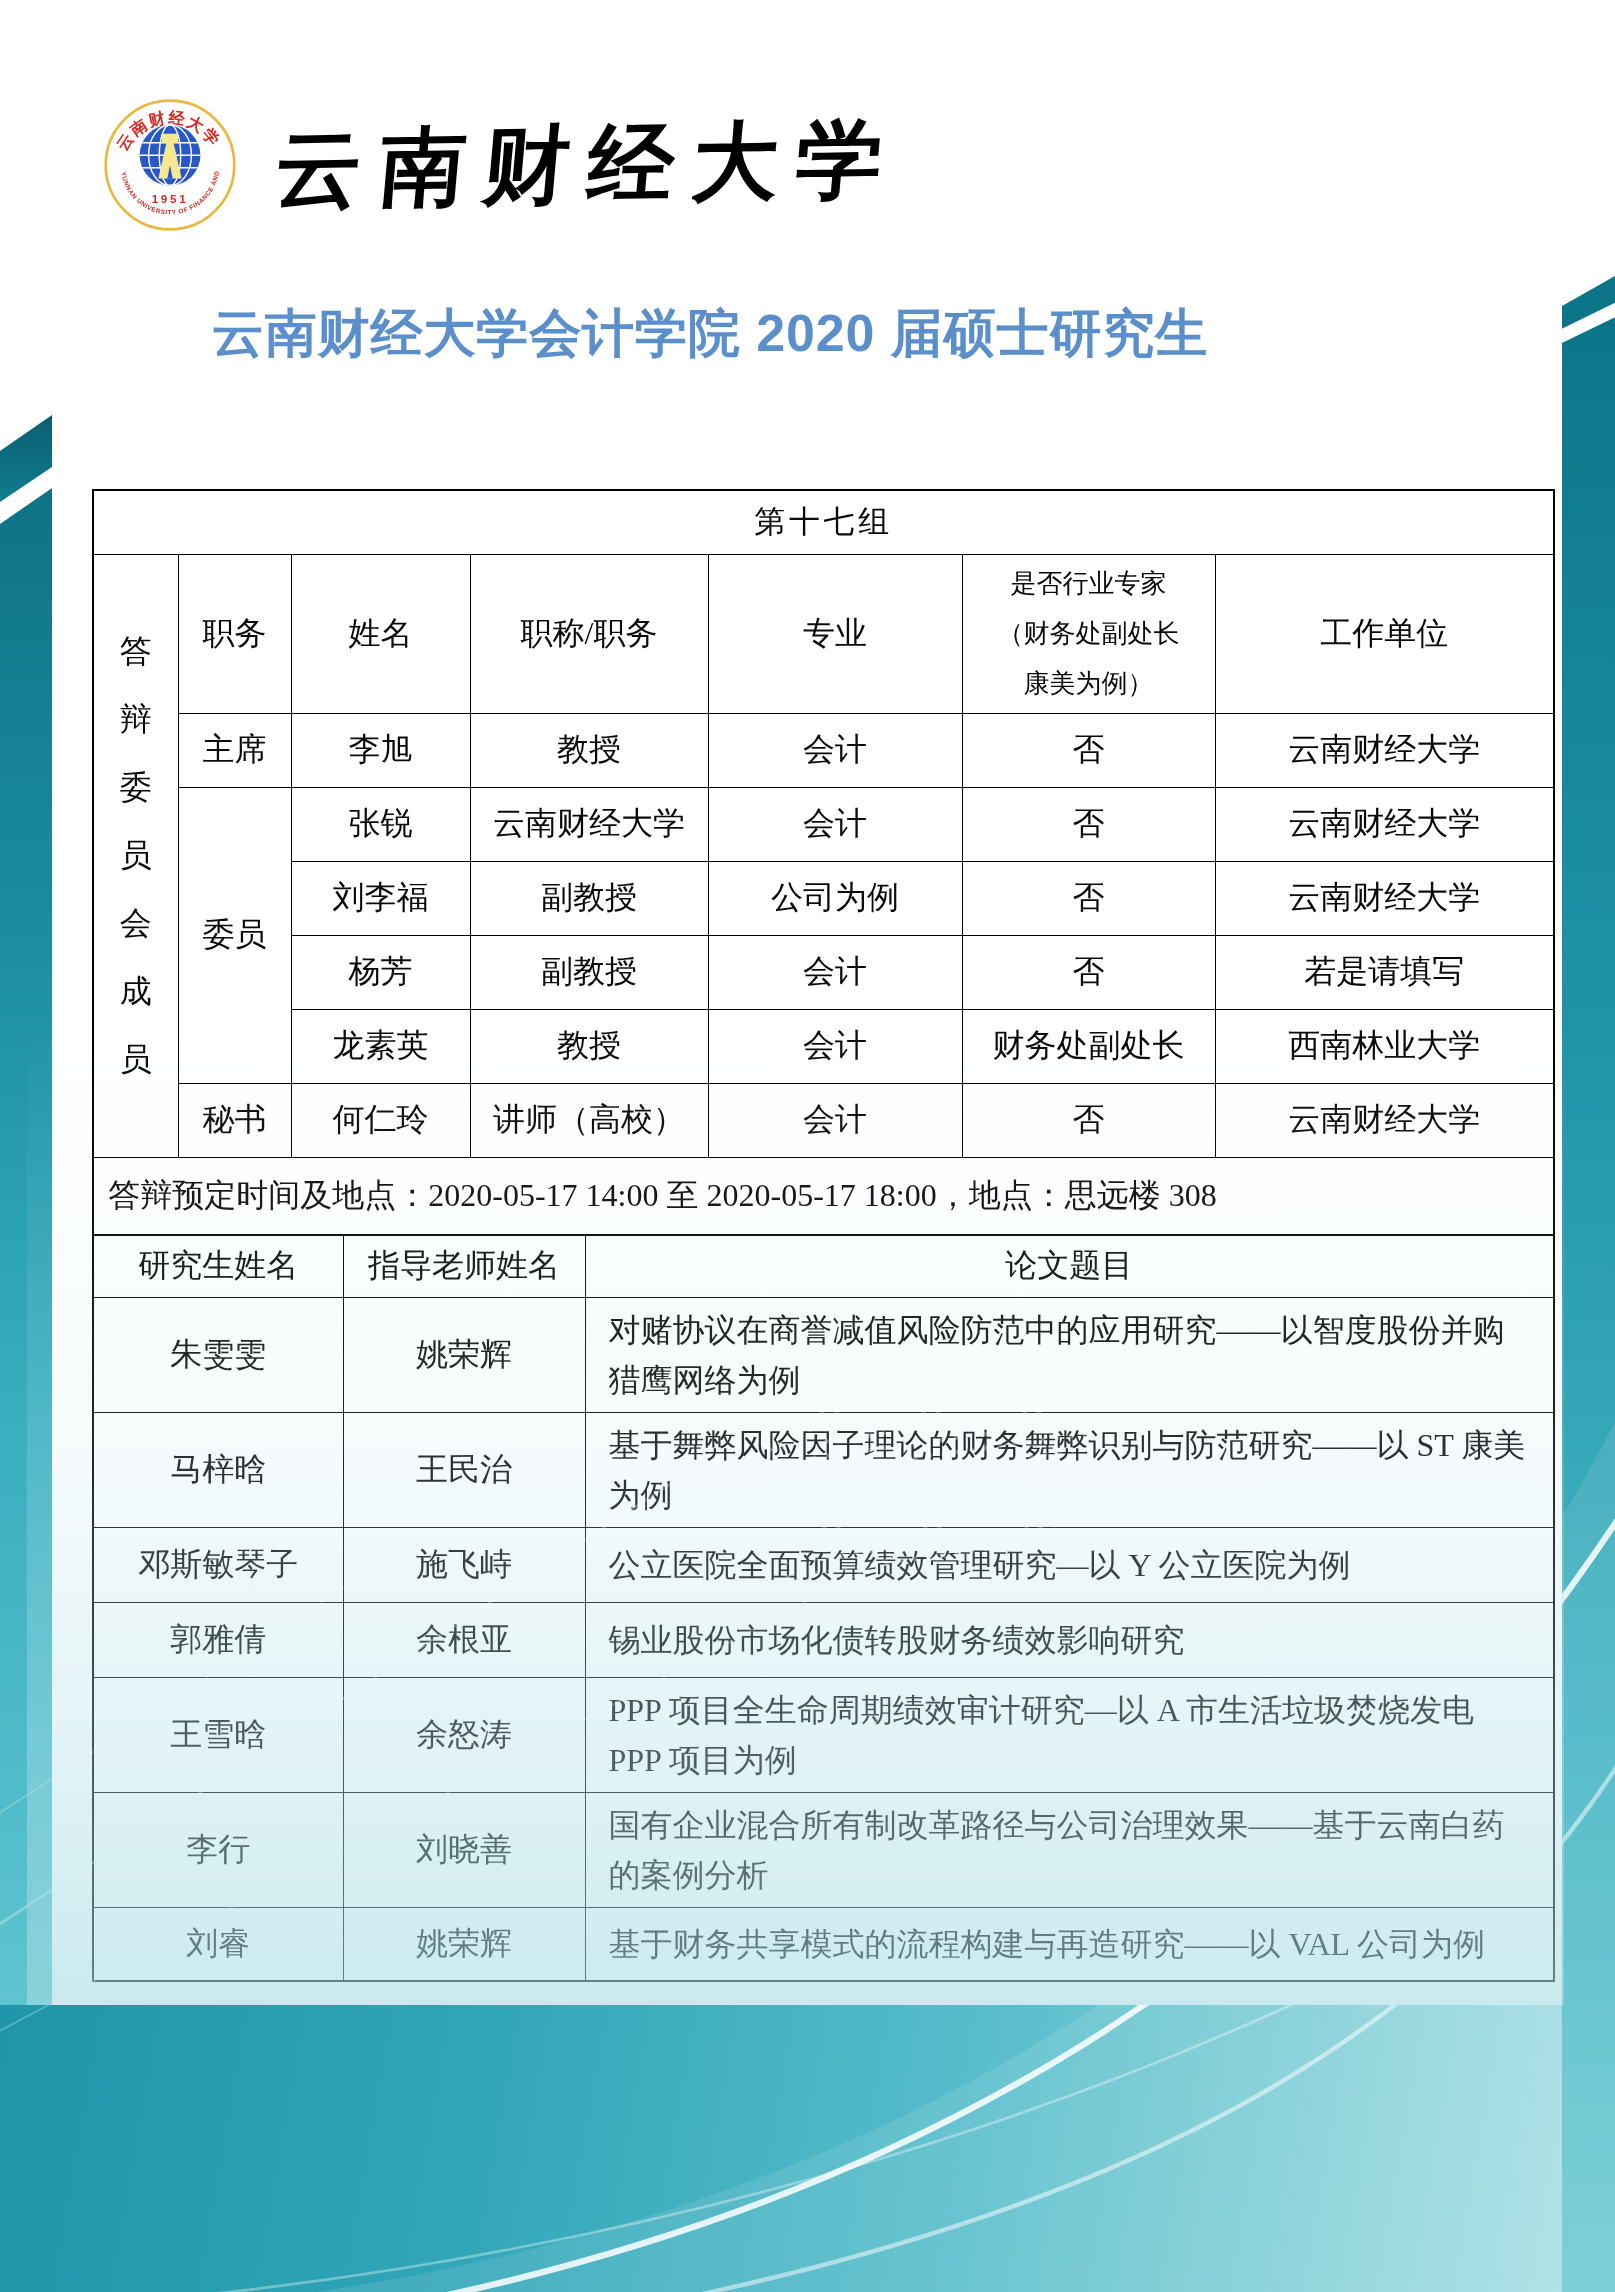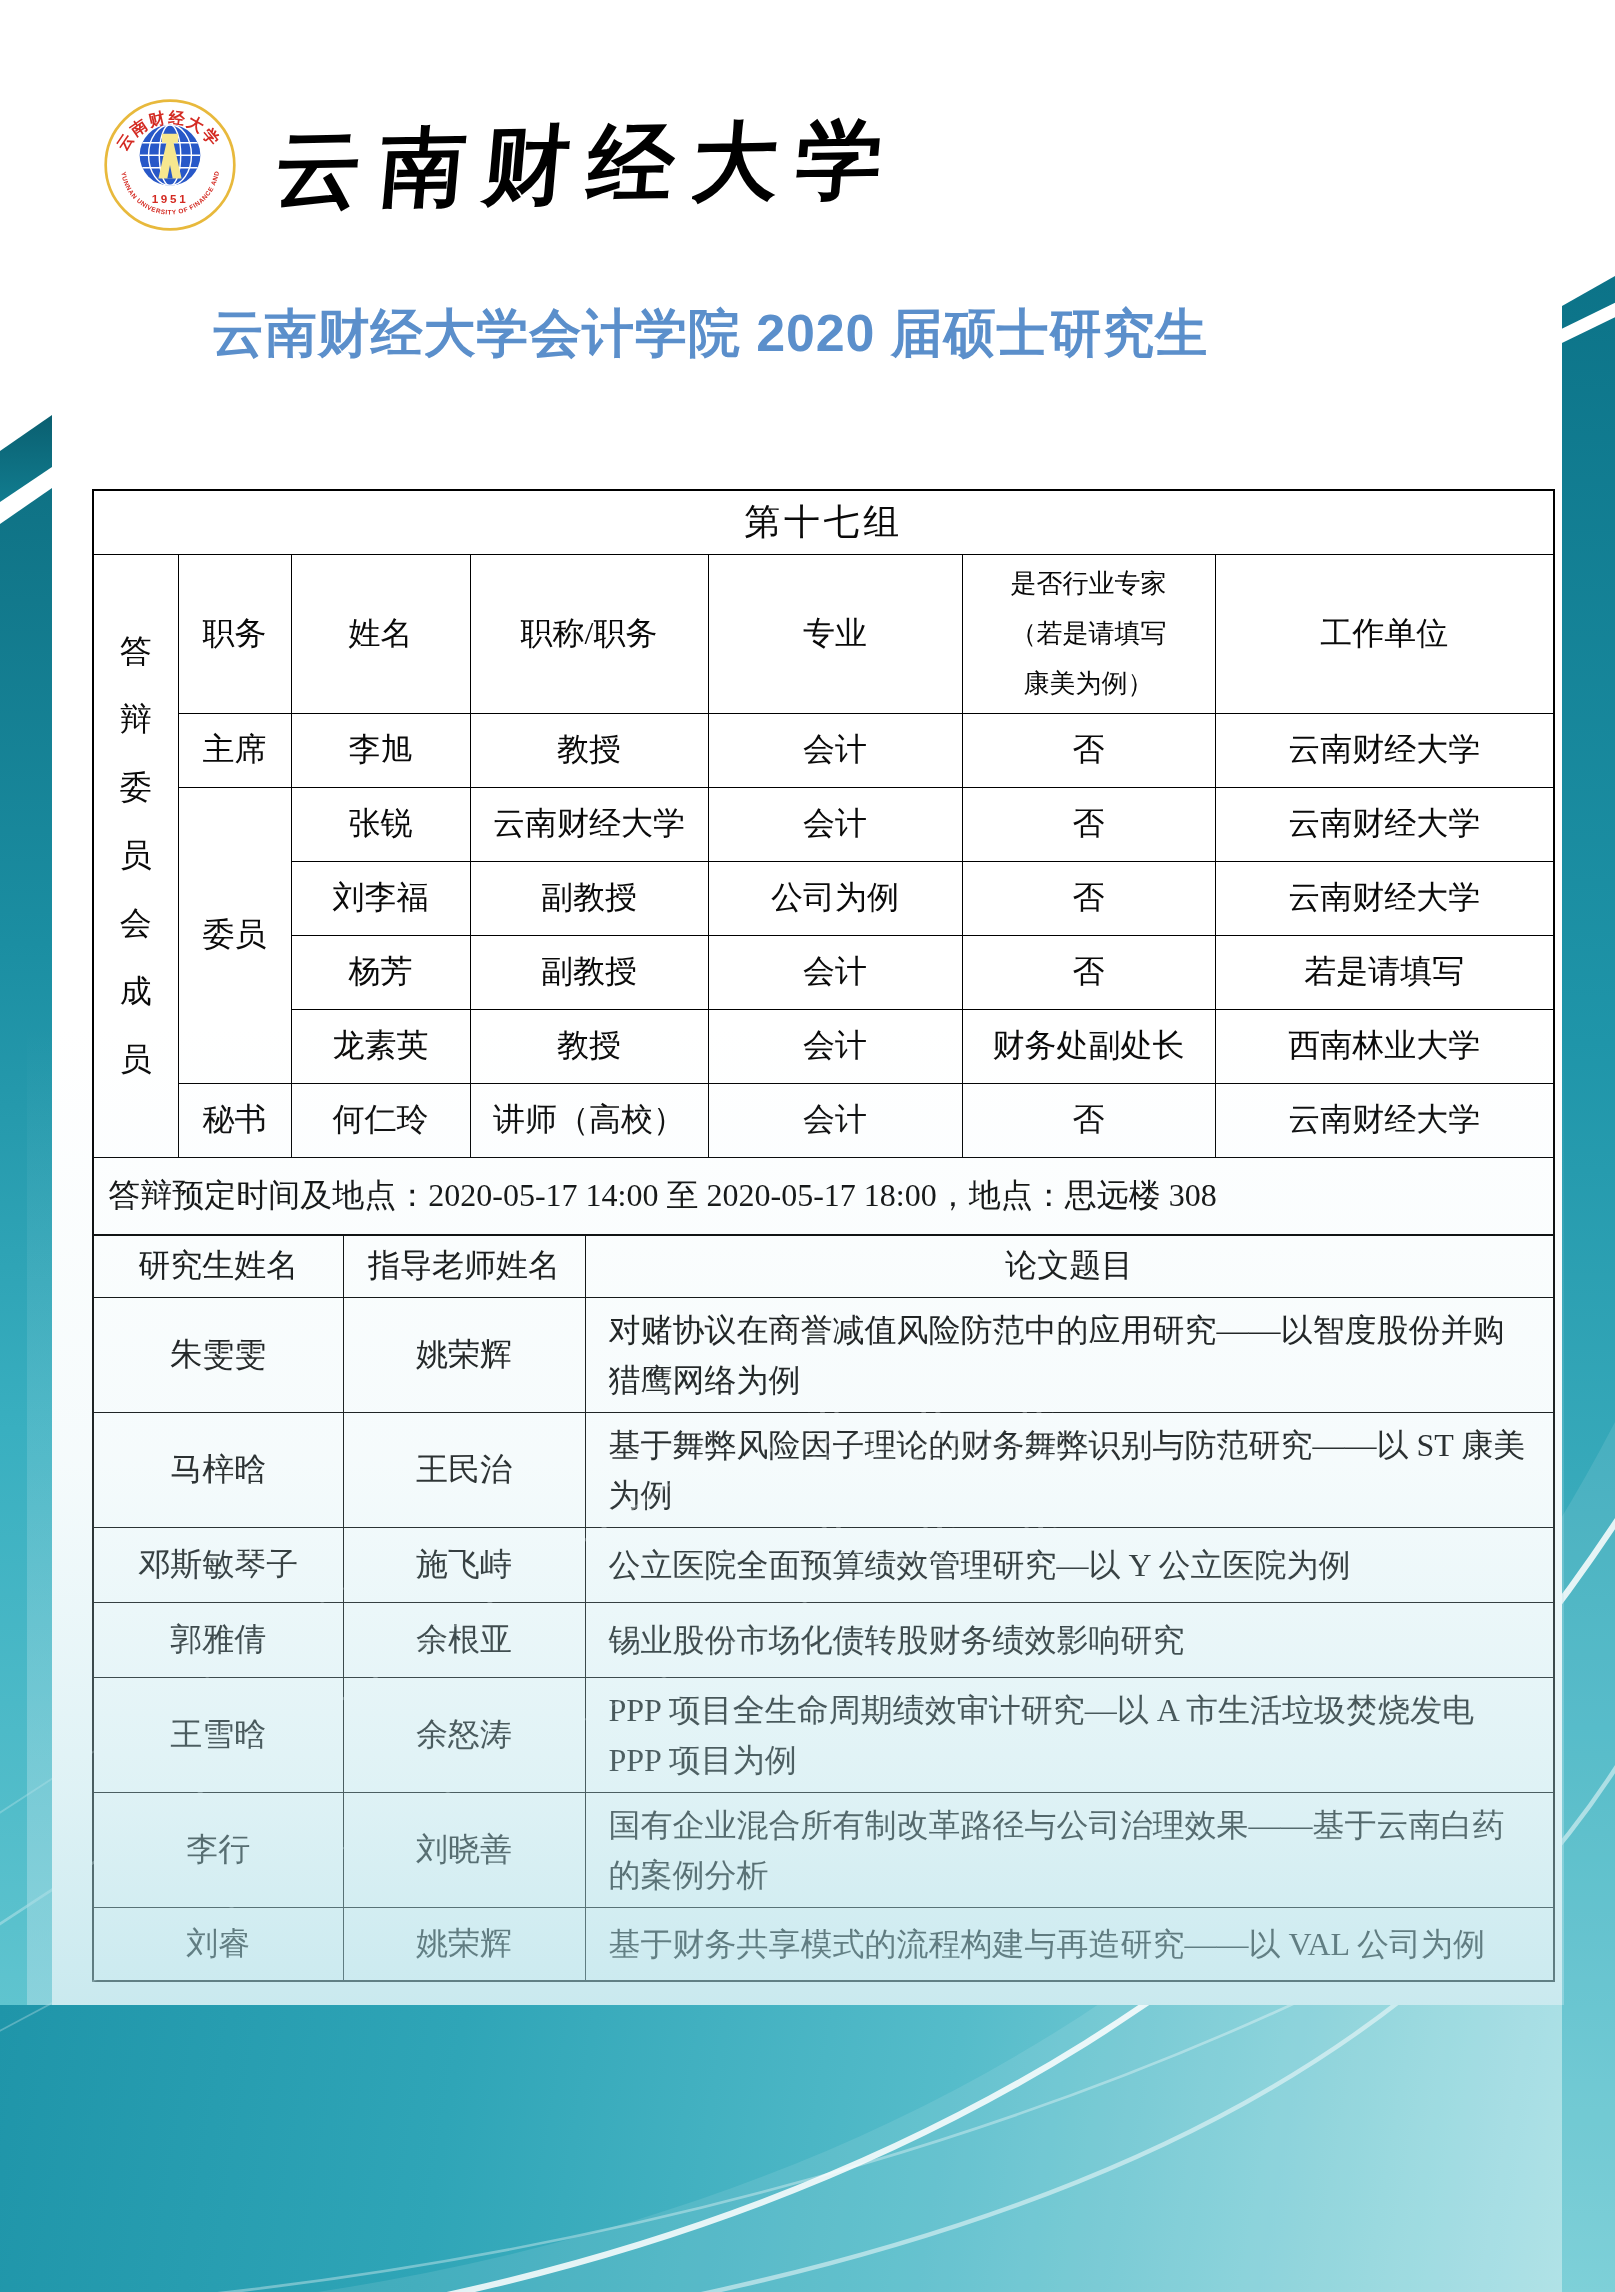"第十七组" .group-cell { font-size: 36px -> 31px }
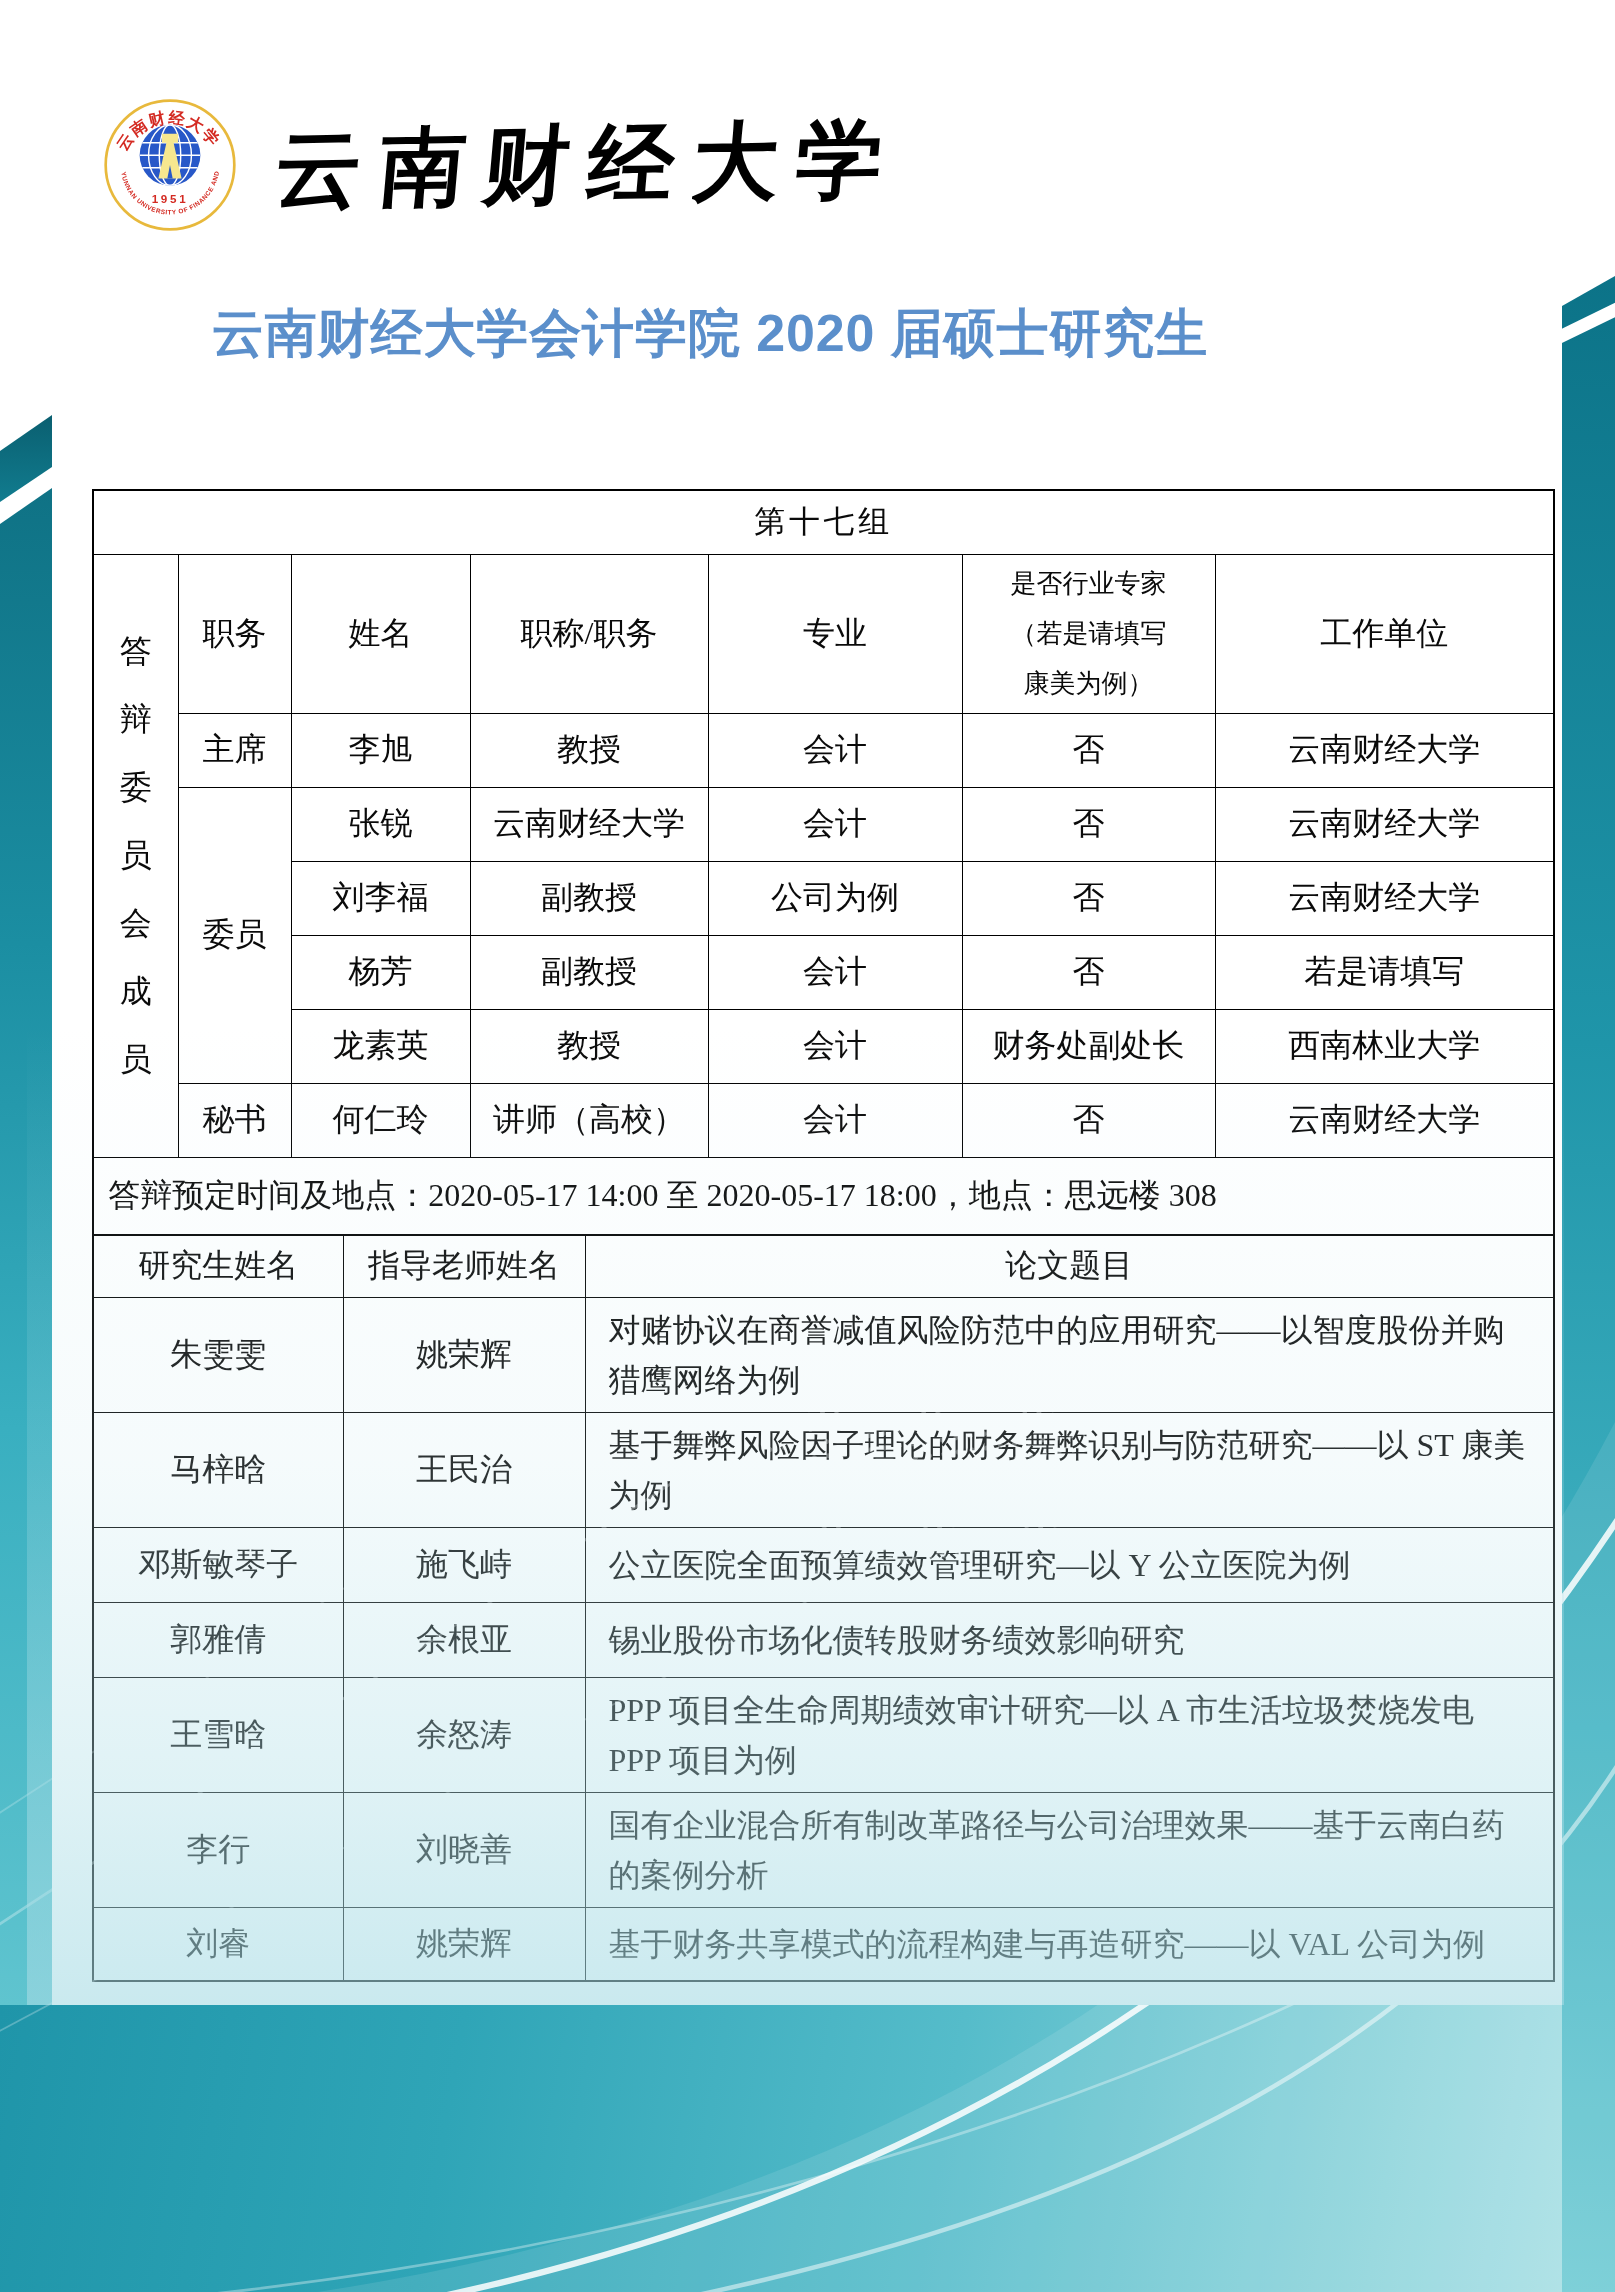"（若是请填写" div { text: 若是请填写 -> 财务处副处长 }
